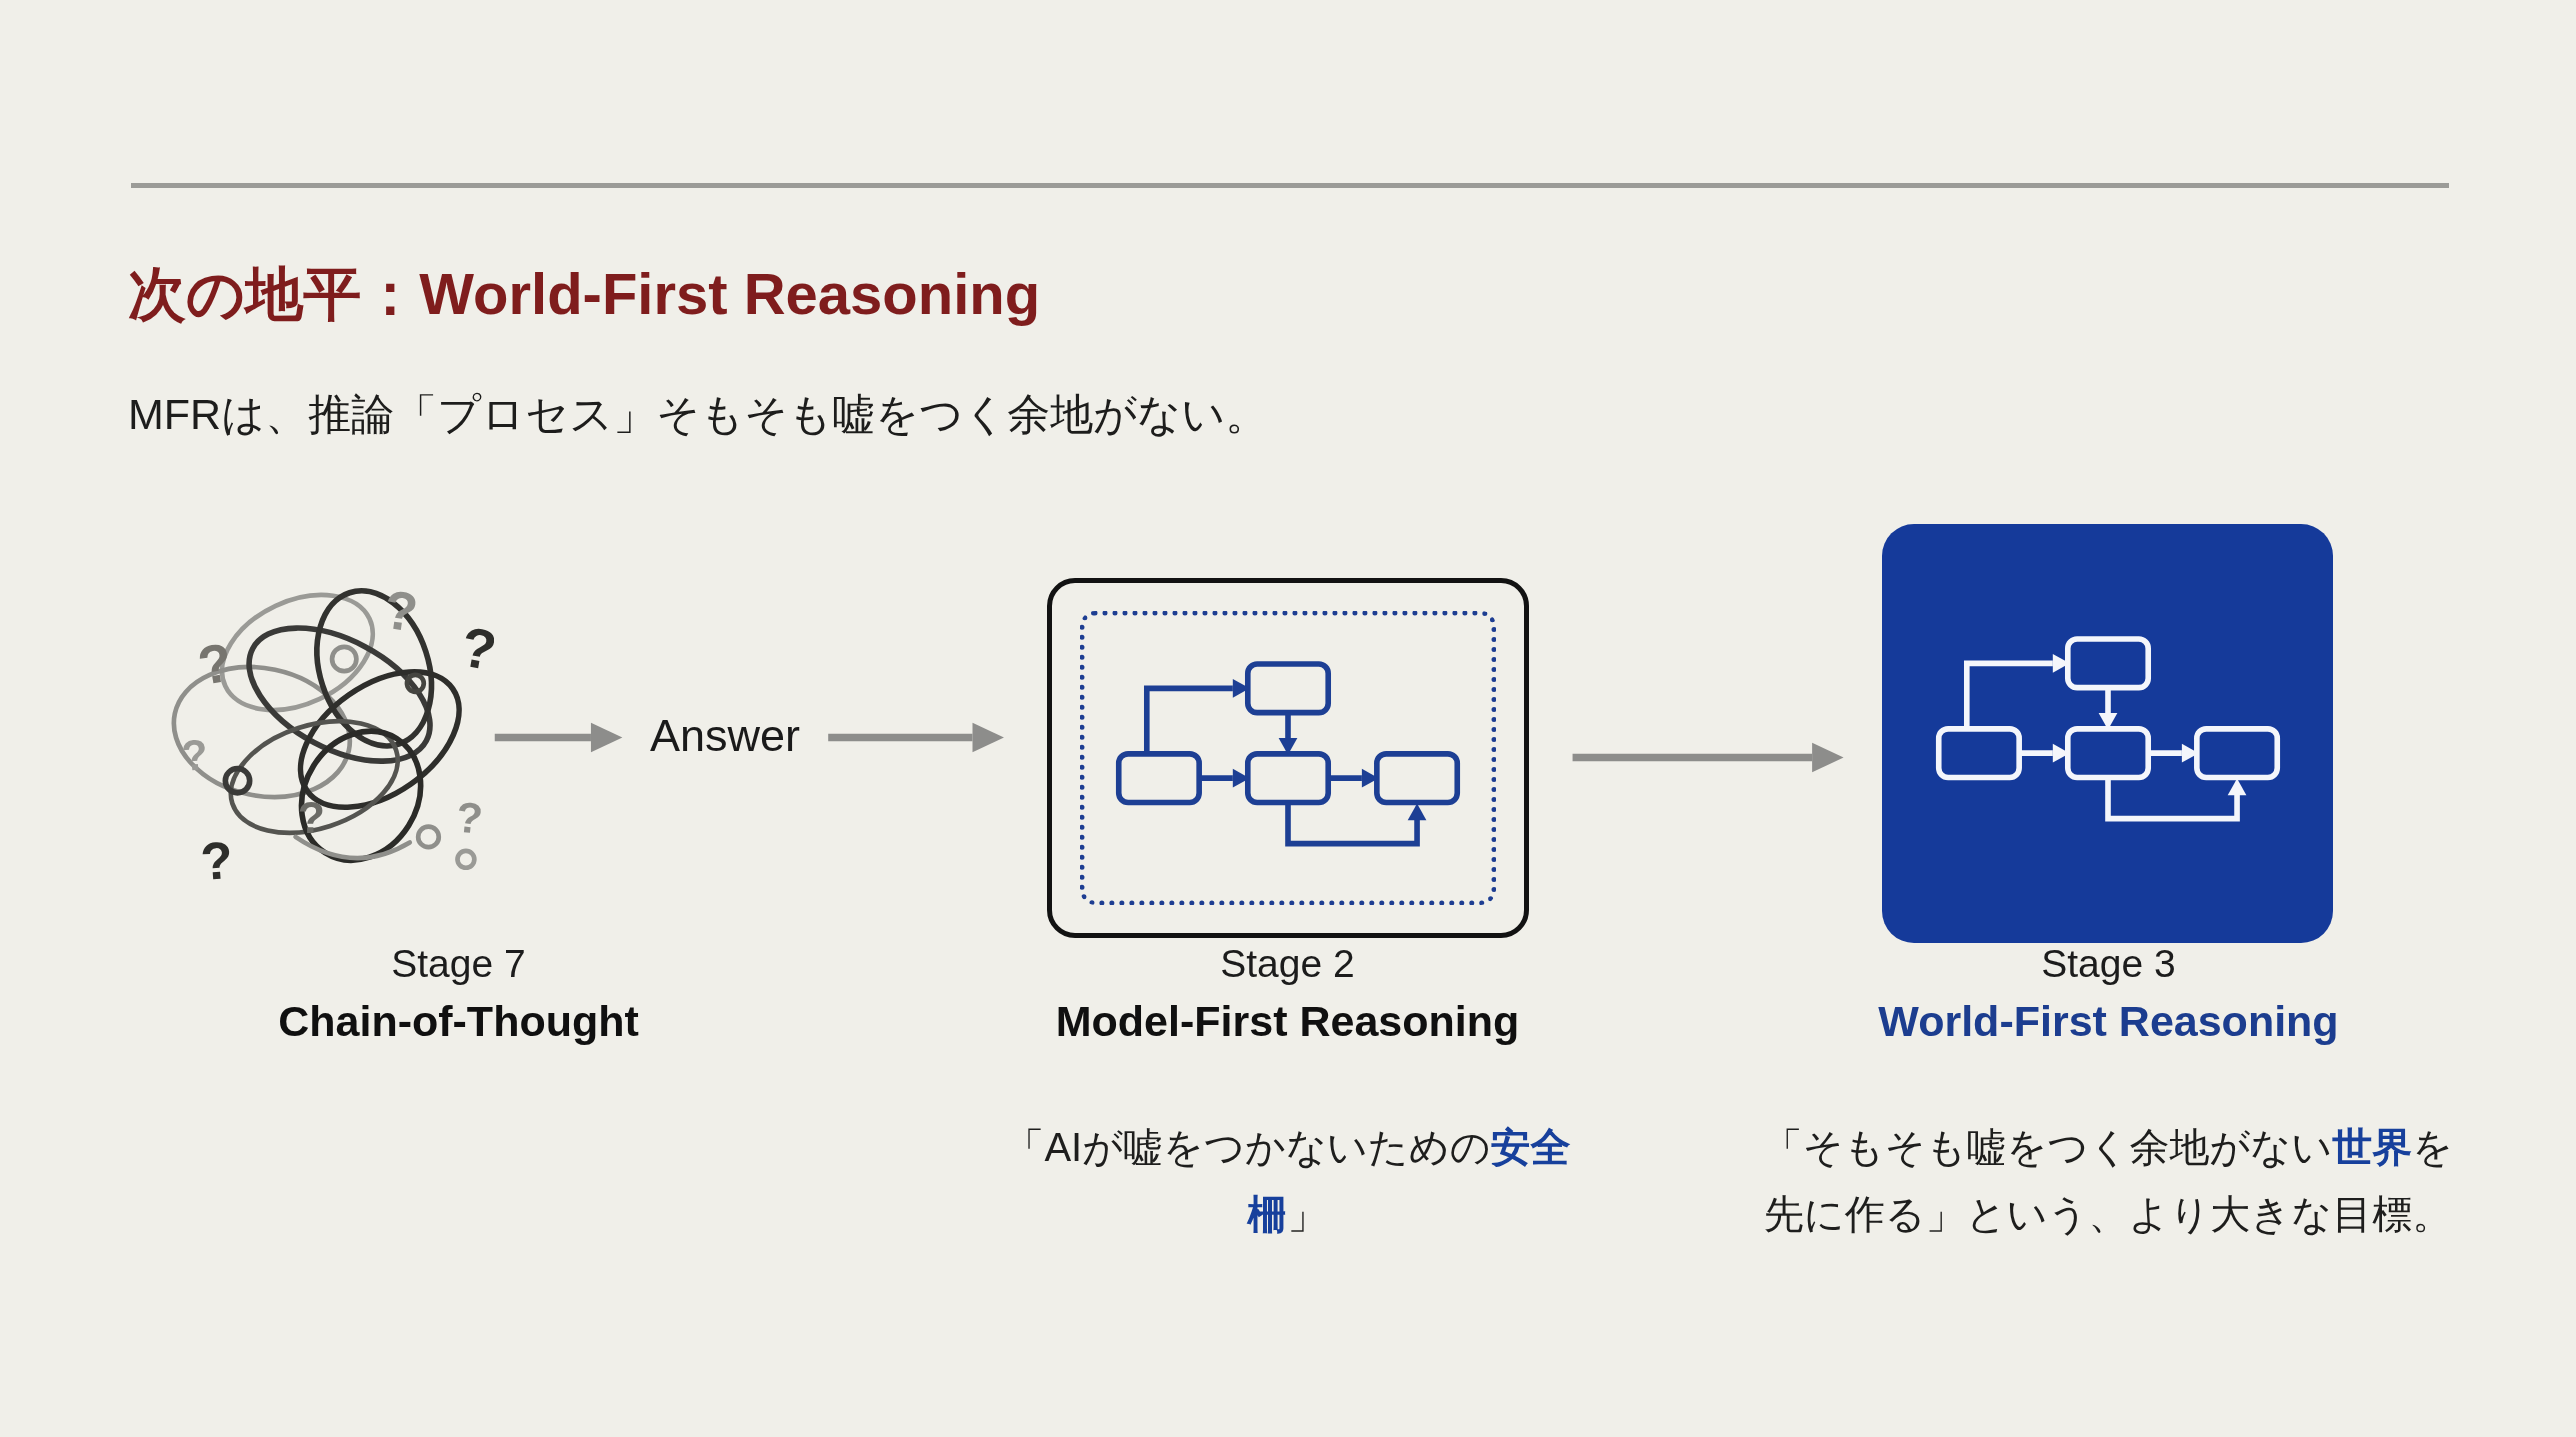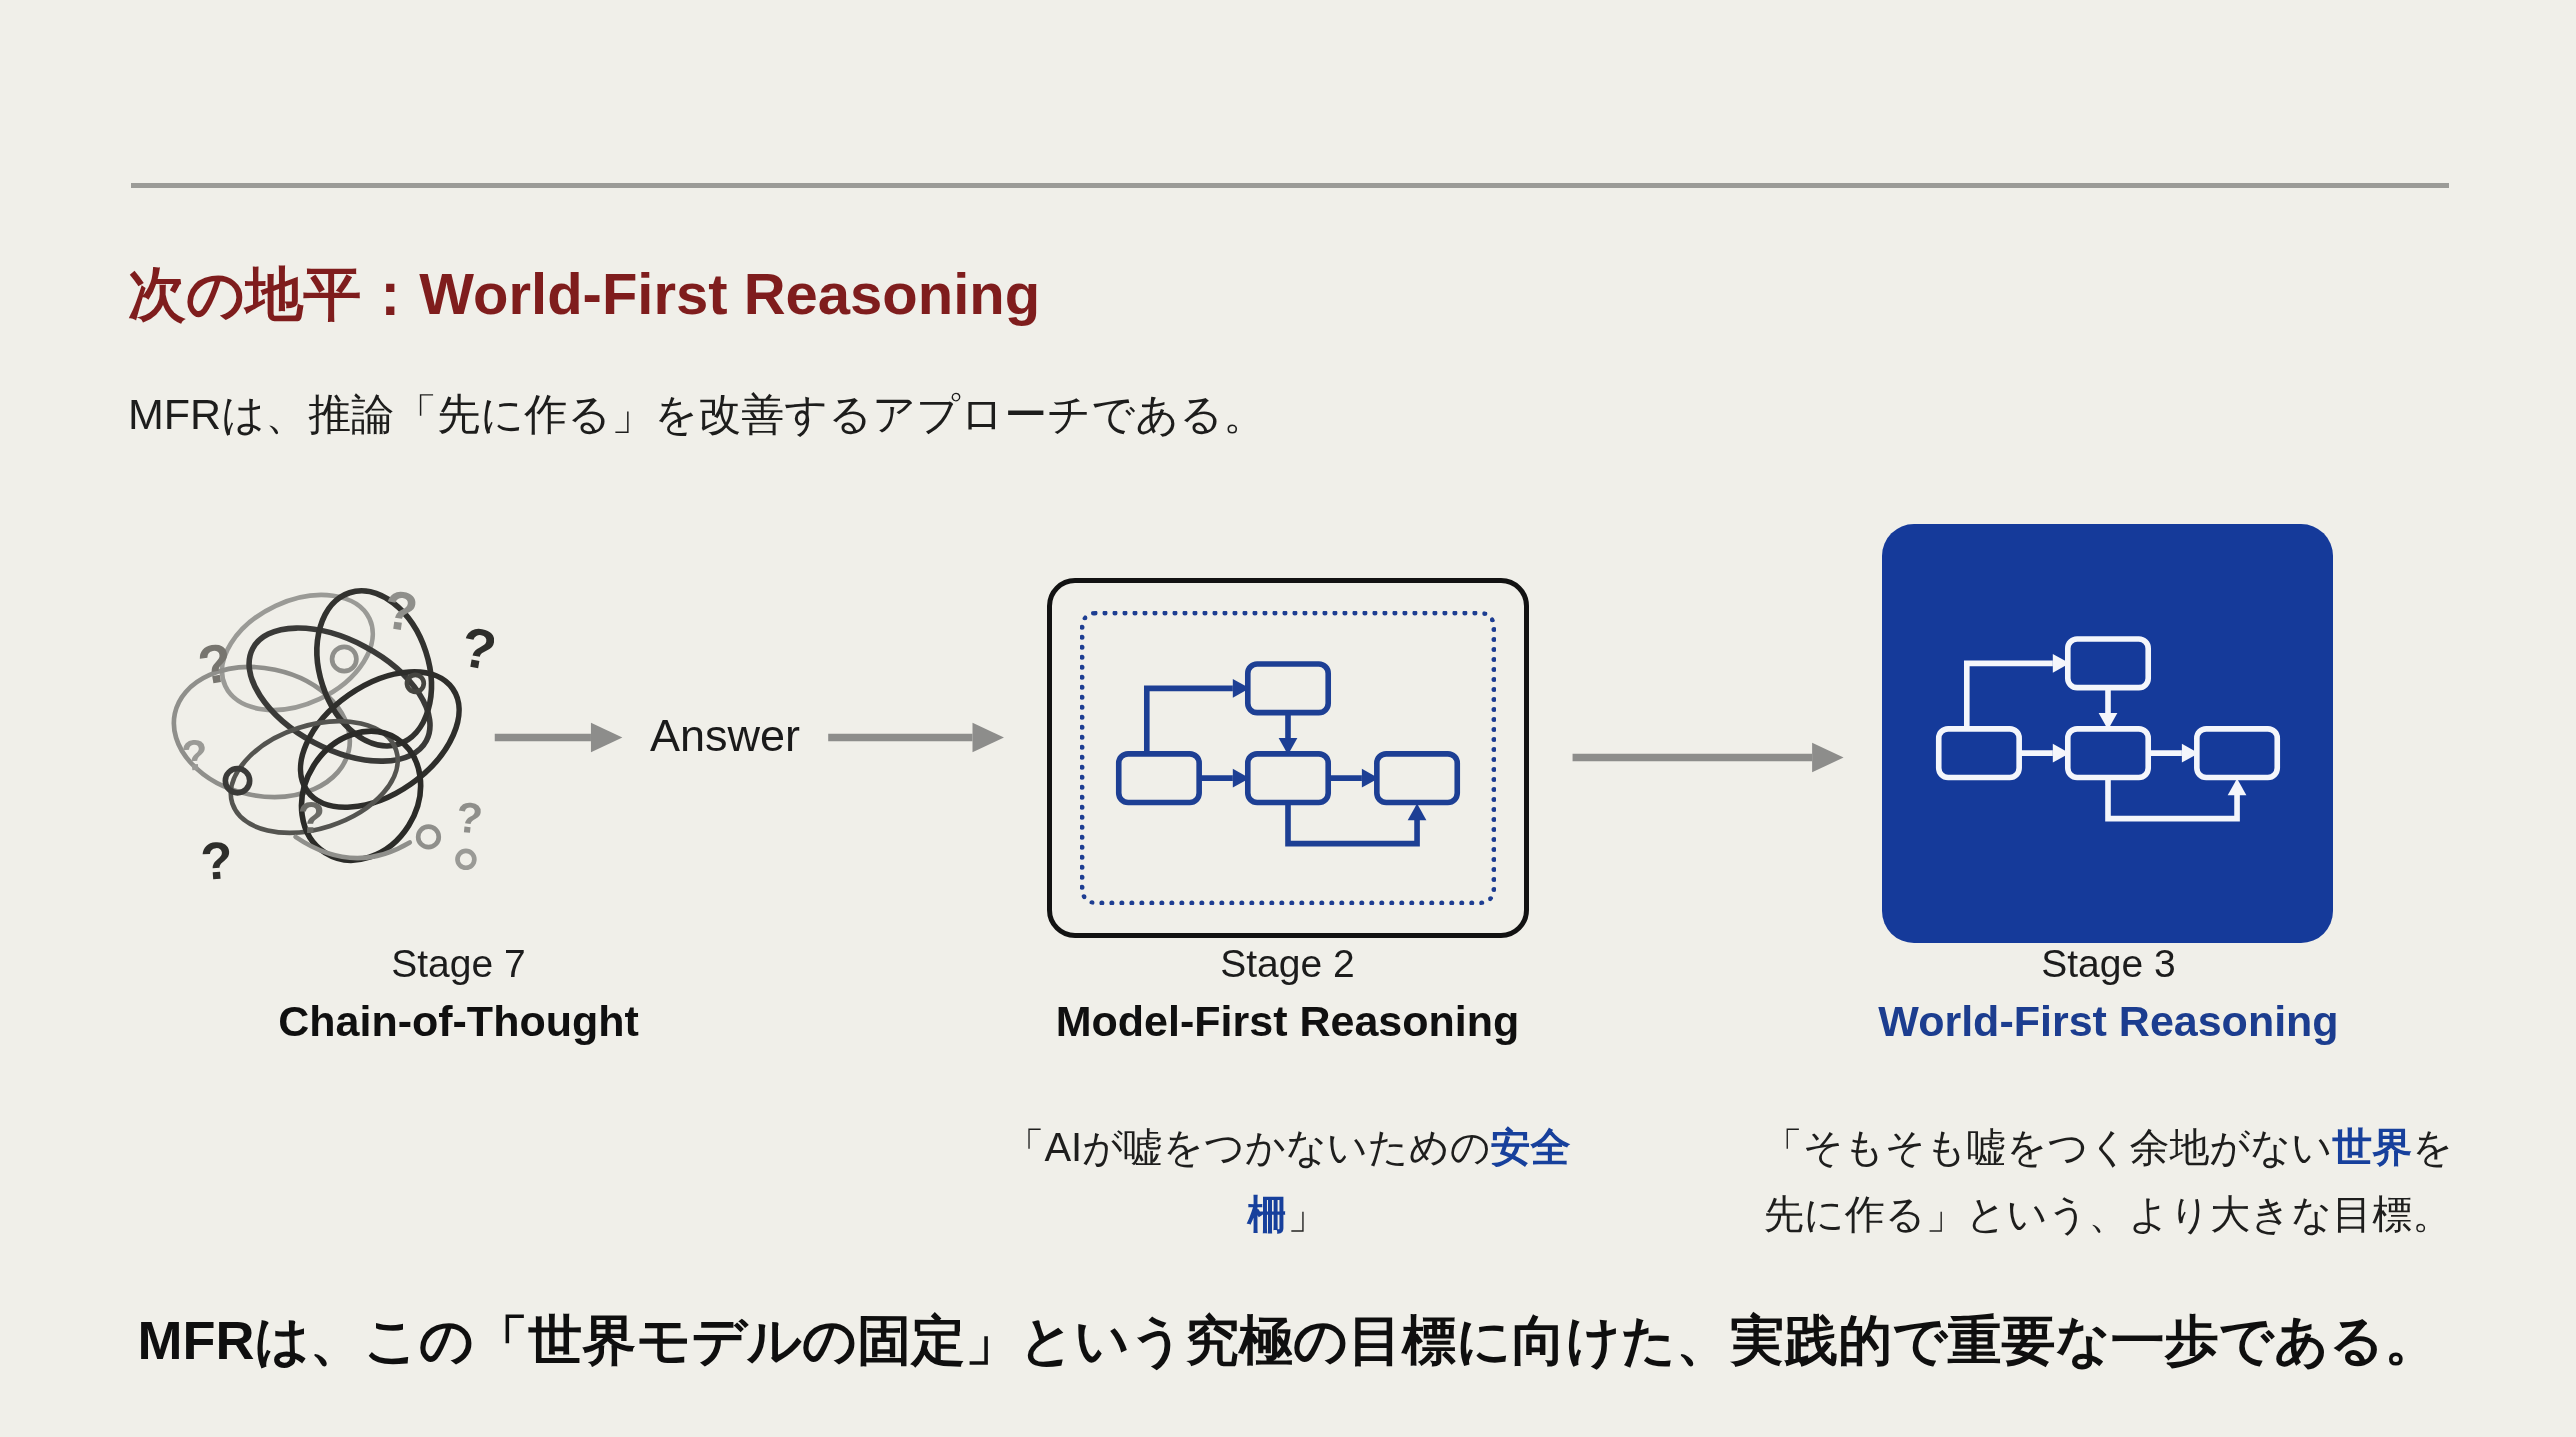"MFRは、推論「先に作る」を改善するアプローチである。" div.abs { text: 先に作る」を改善するアプローチである -> プロセス」そもそも嘘をつく余地がない }
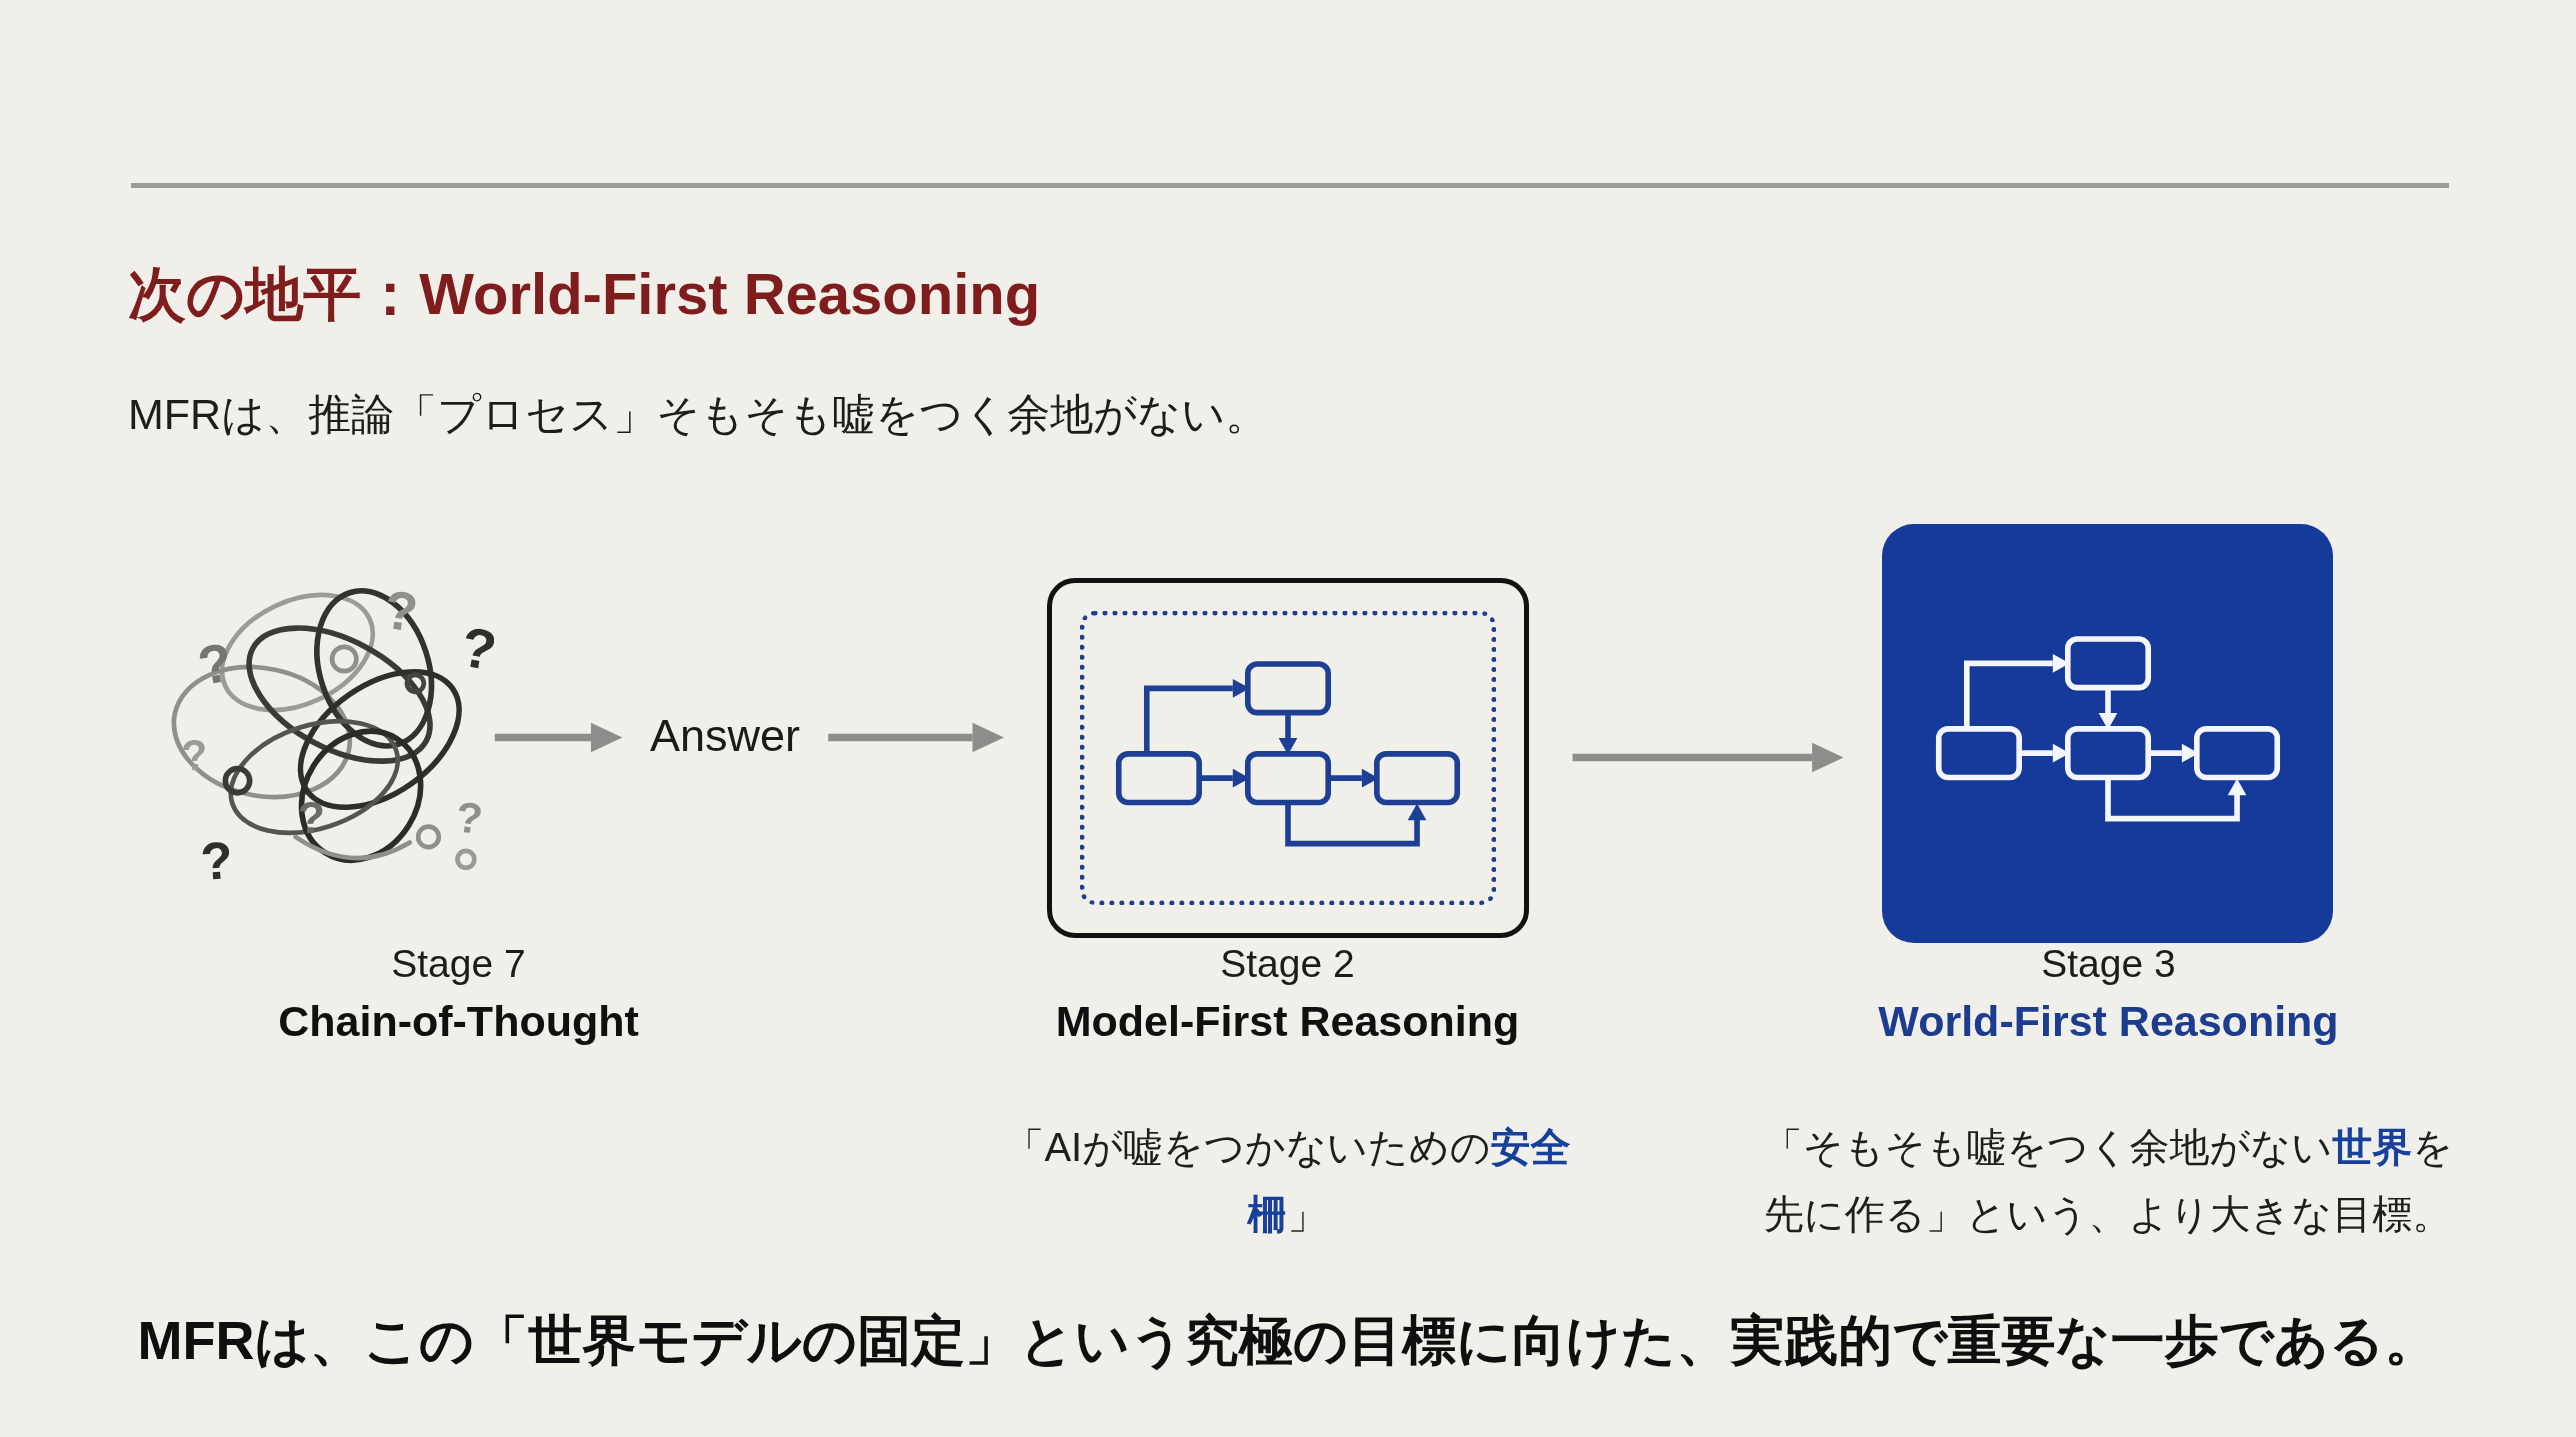"MFRは、この「世界モデルの固定」という究極の目標に向けた、実践的で重要な一歩で" div.abs { html: <div>MFRは、この「世界モデルの固定」という究極の目標に向けた、実践的で重要な一歩である。</div> -> none }
